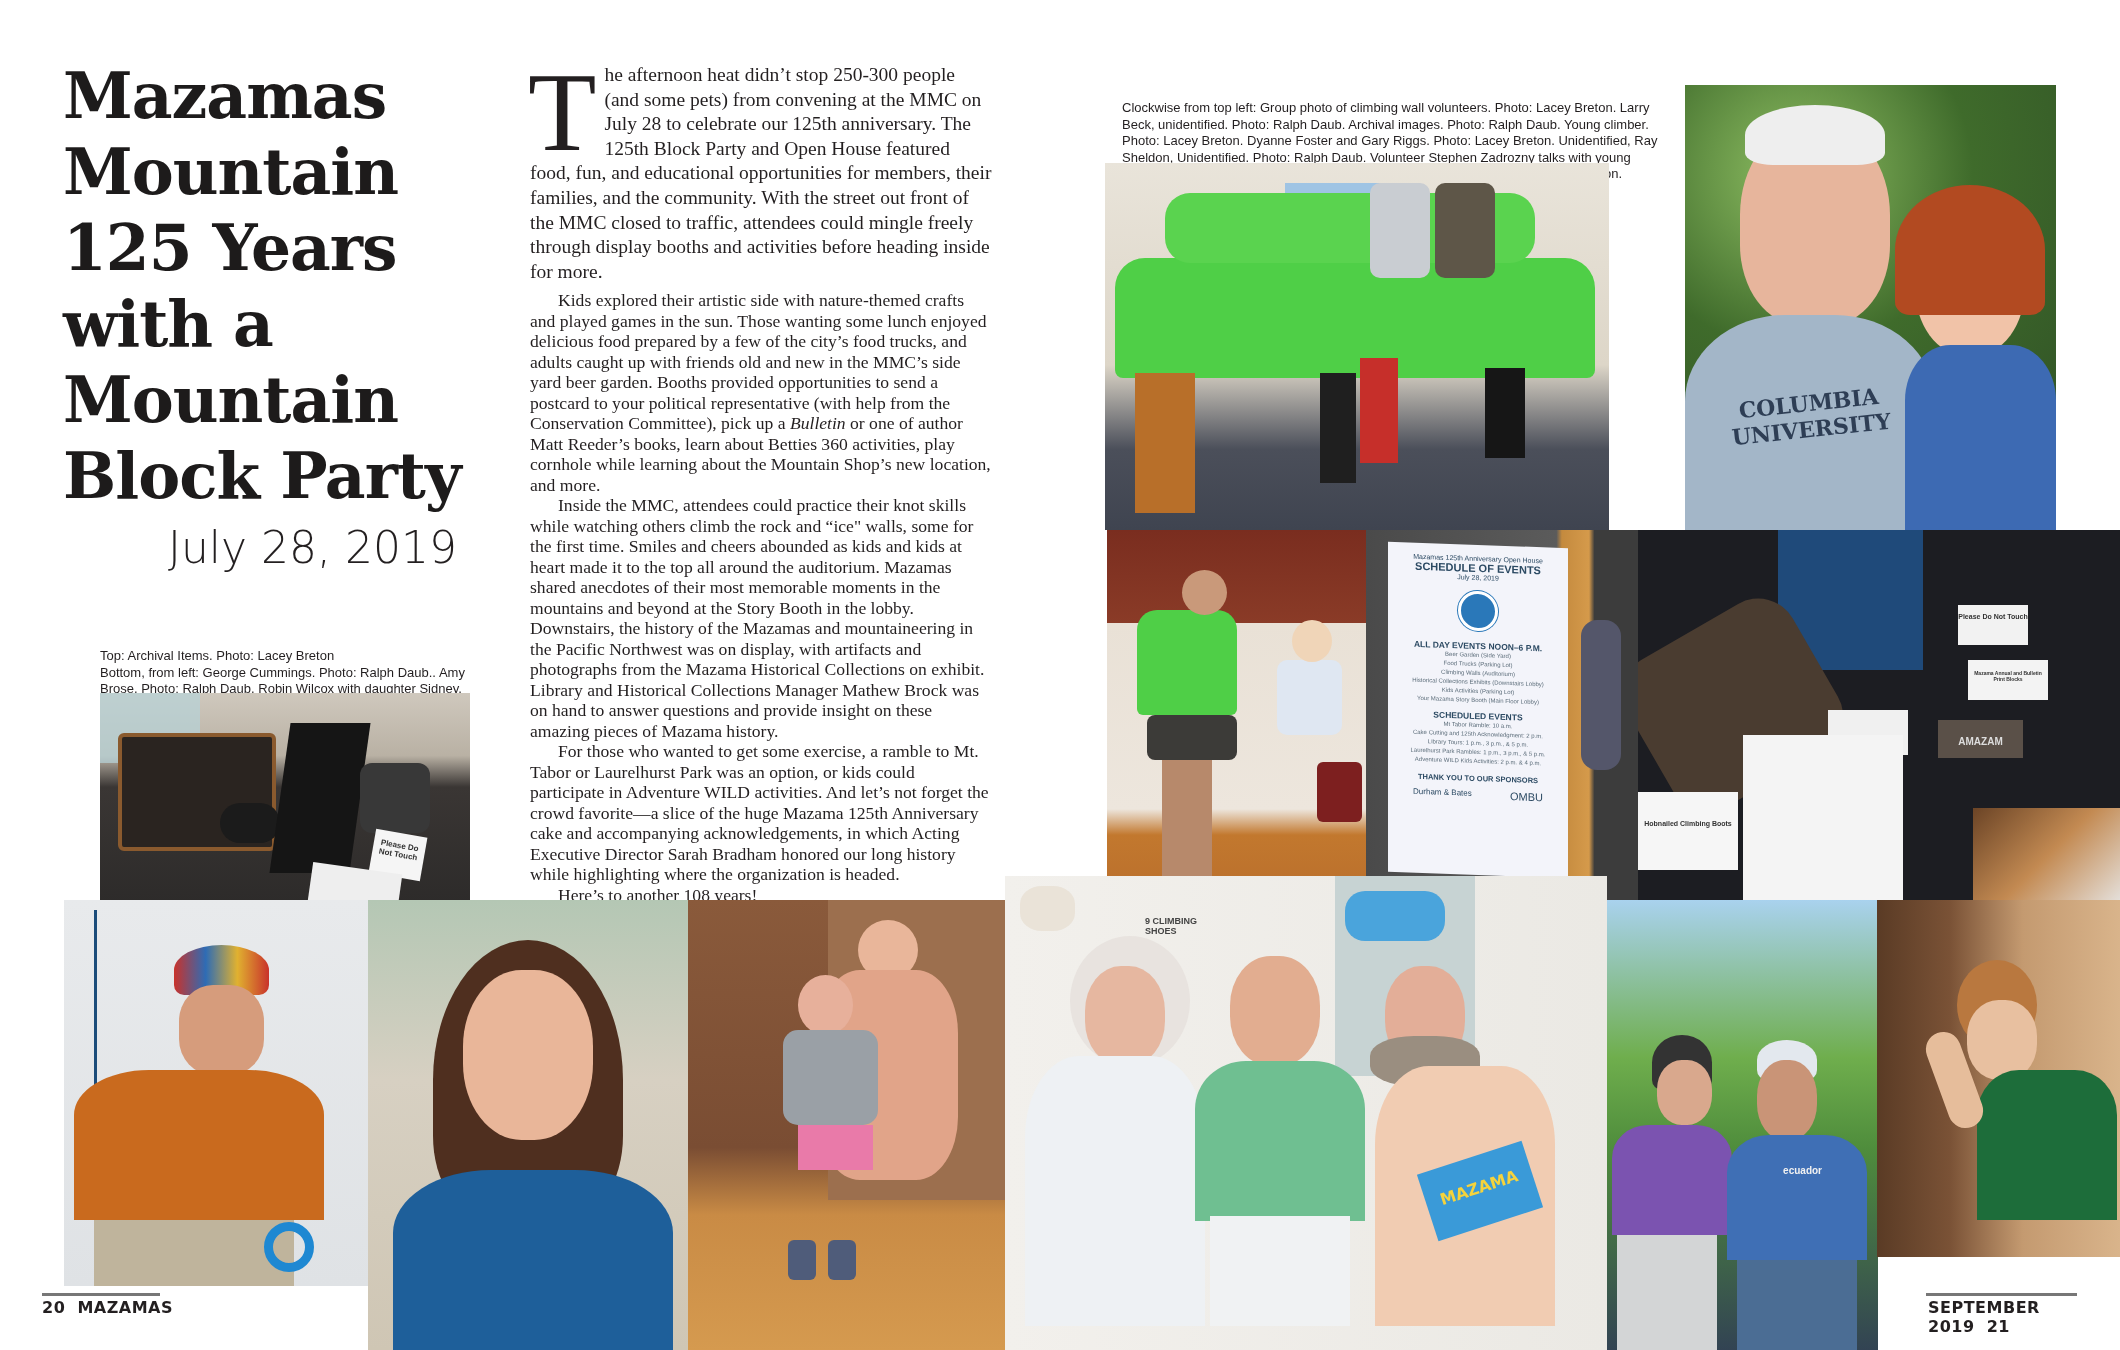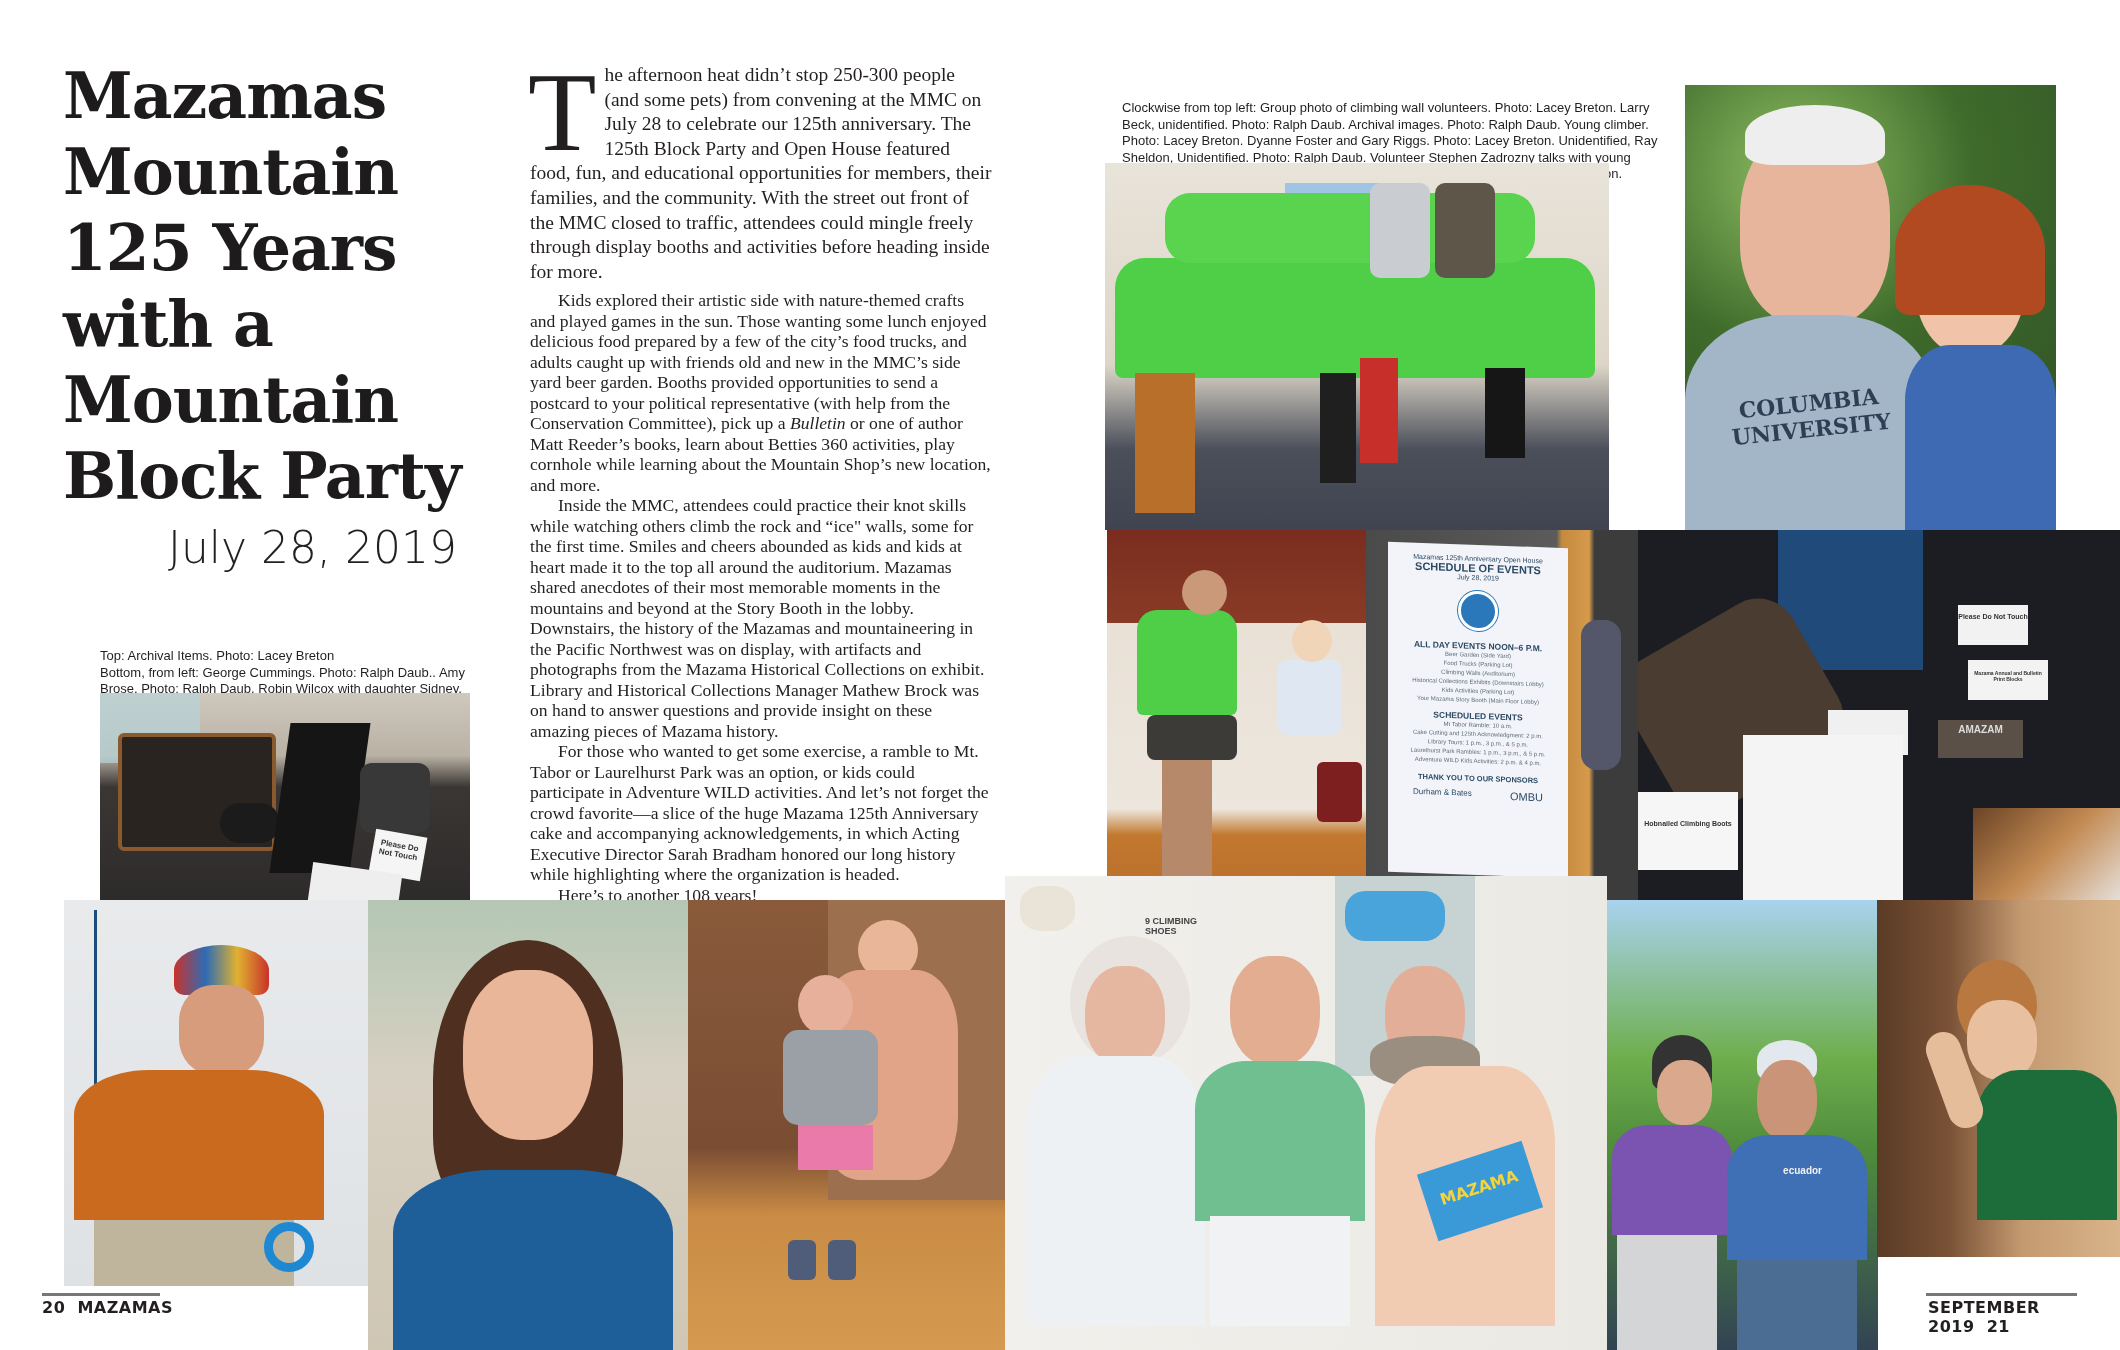"AMAZAM" div.shape { padding-top: 4px -> 16px }
